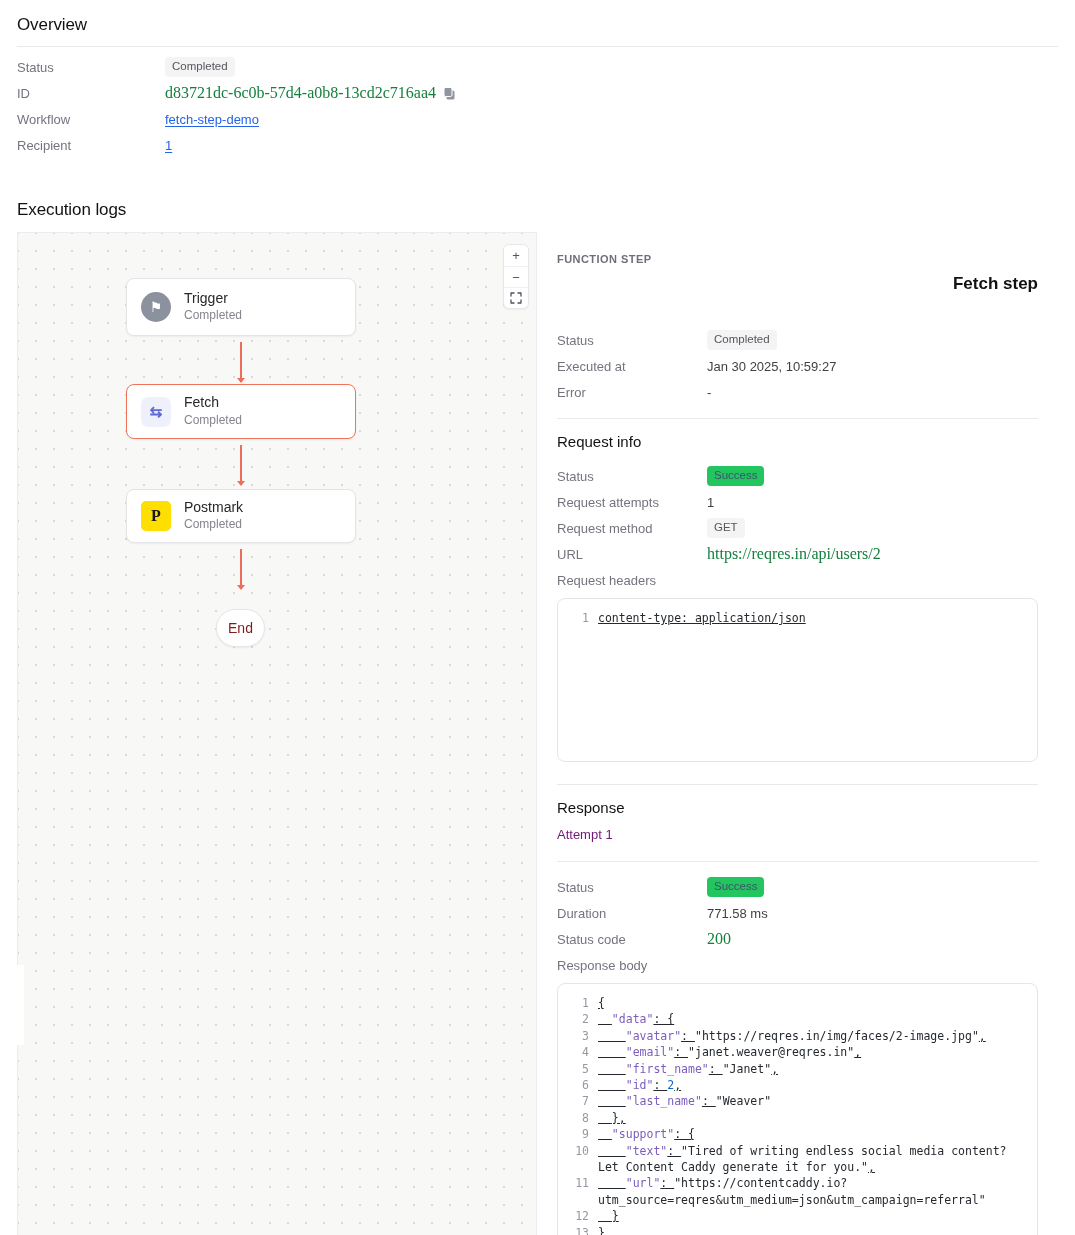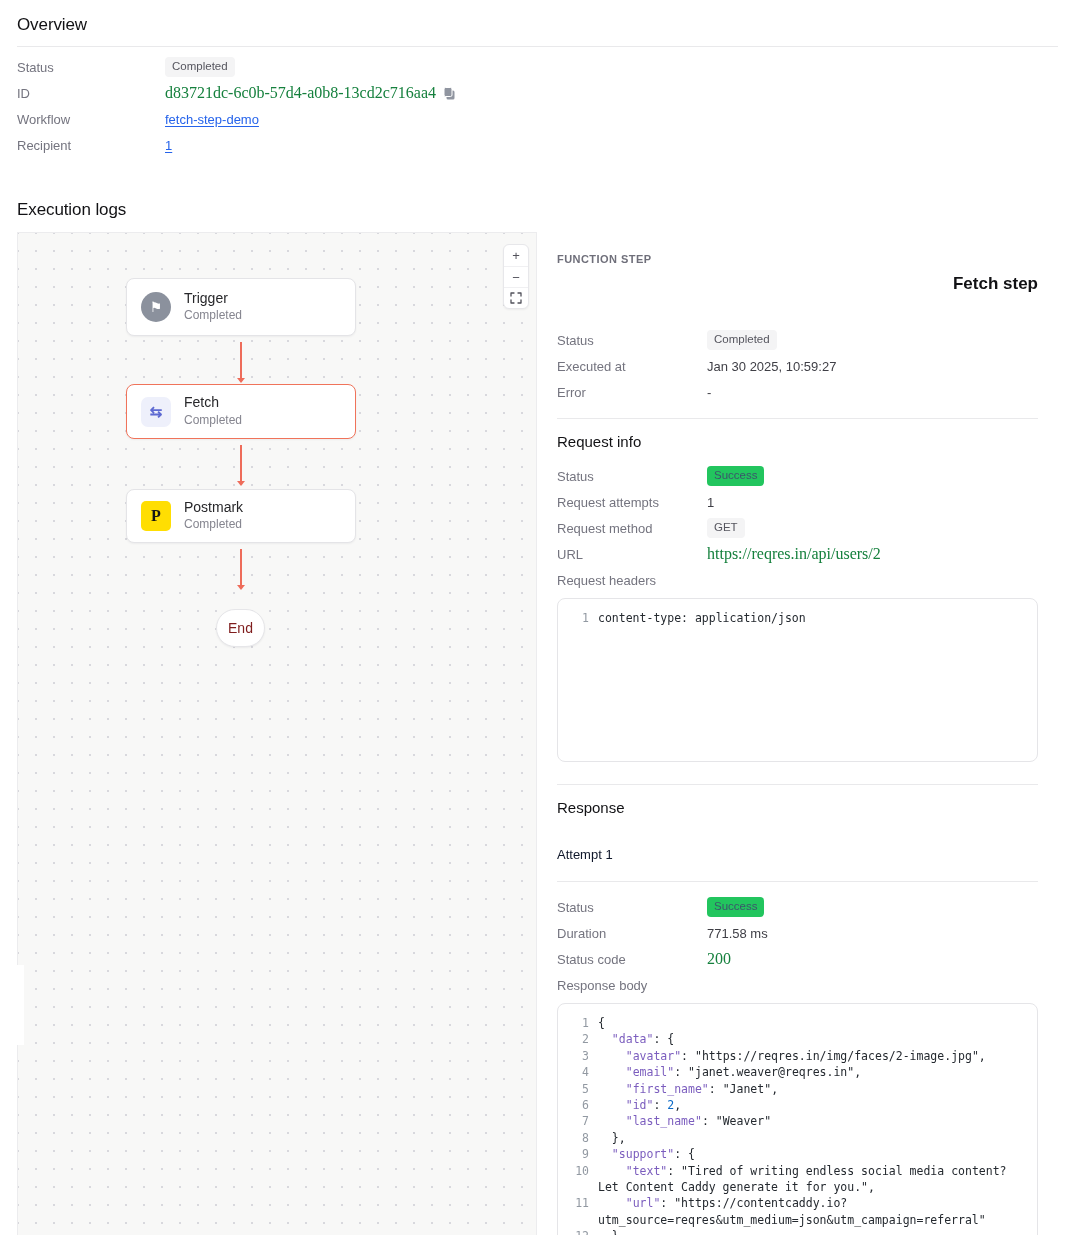"content-type: application/json" .tk-p { text-decoration: none -> underline }
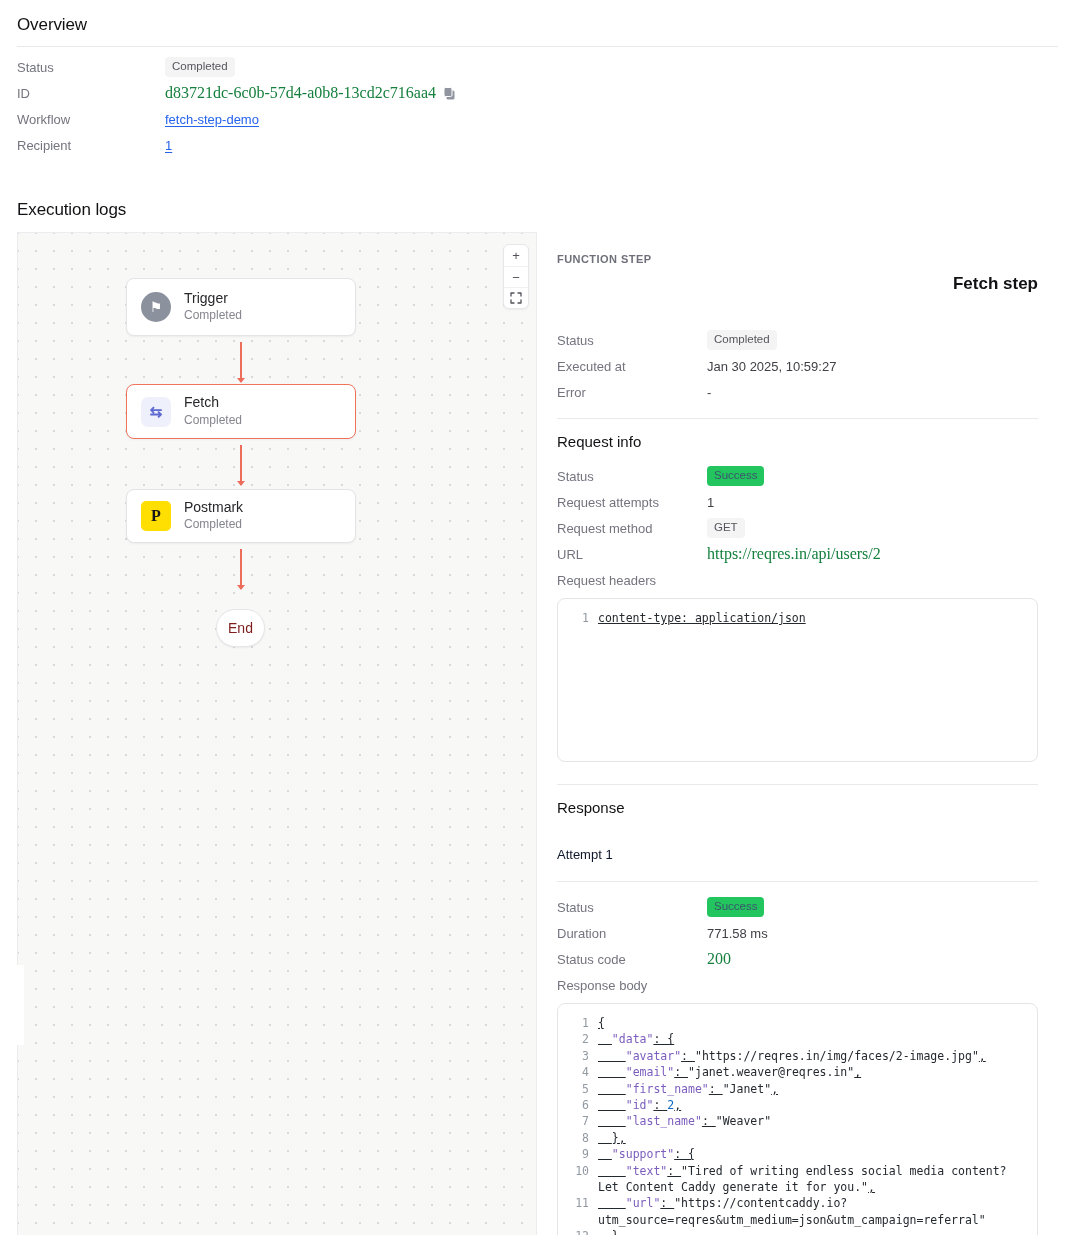"Attempt 1" .attempt { color: #0f172a -> #701a75; margin-top: 31px -> 11px }
